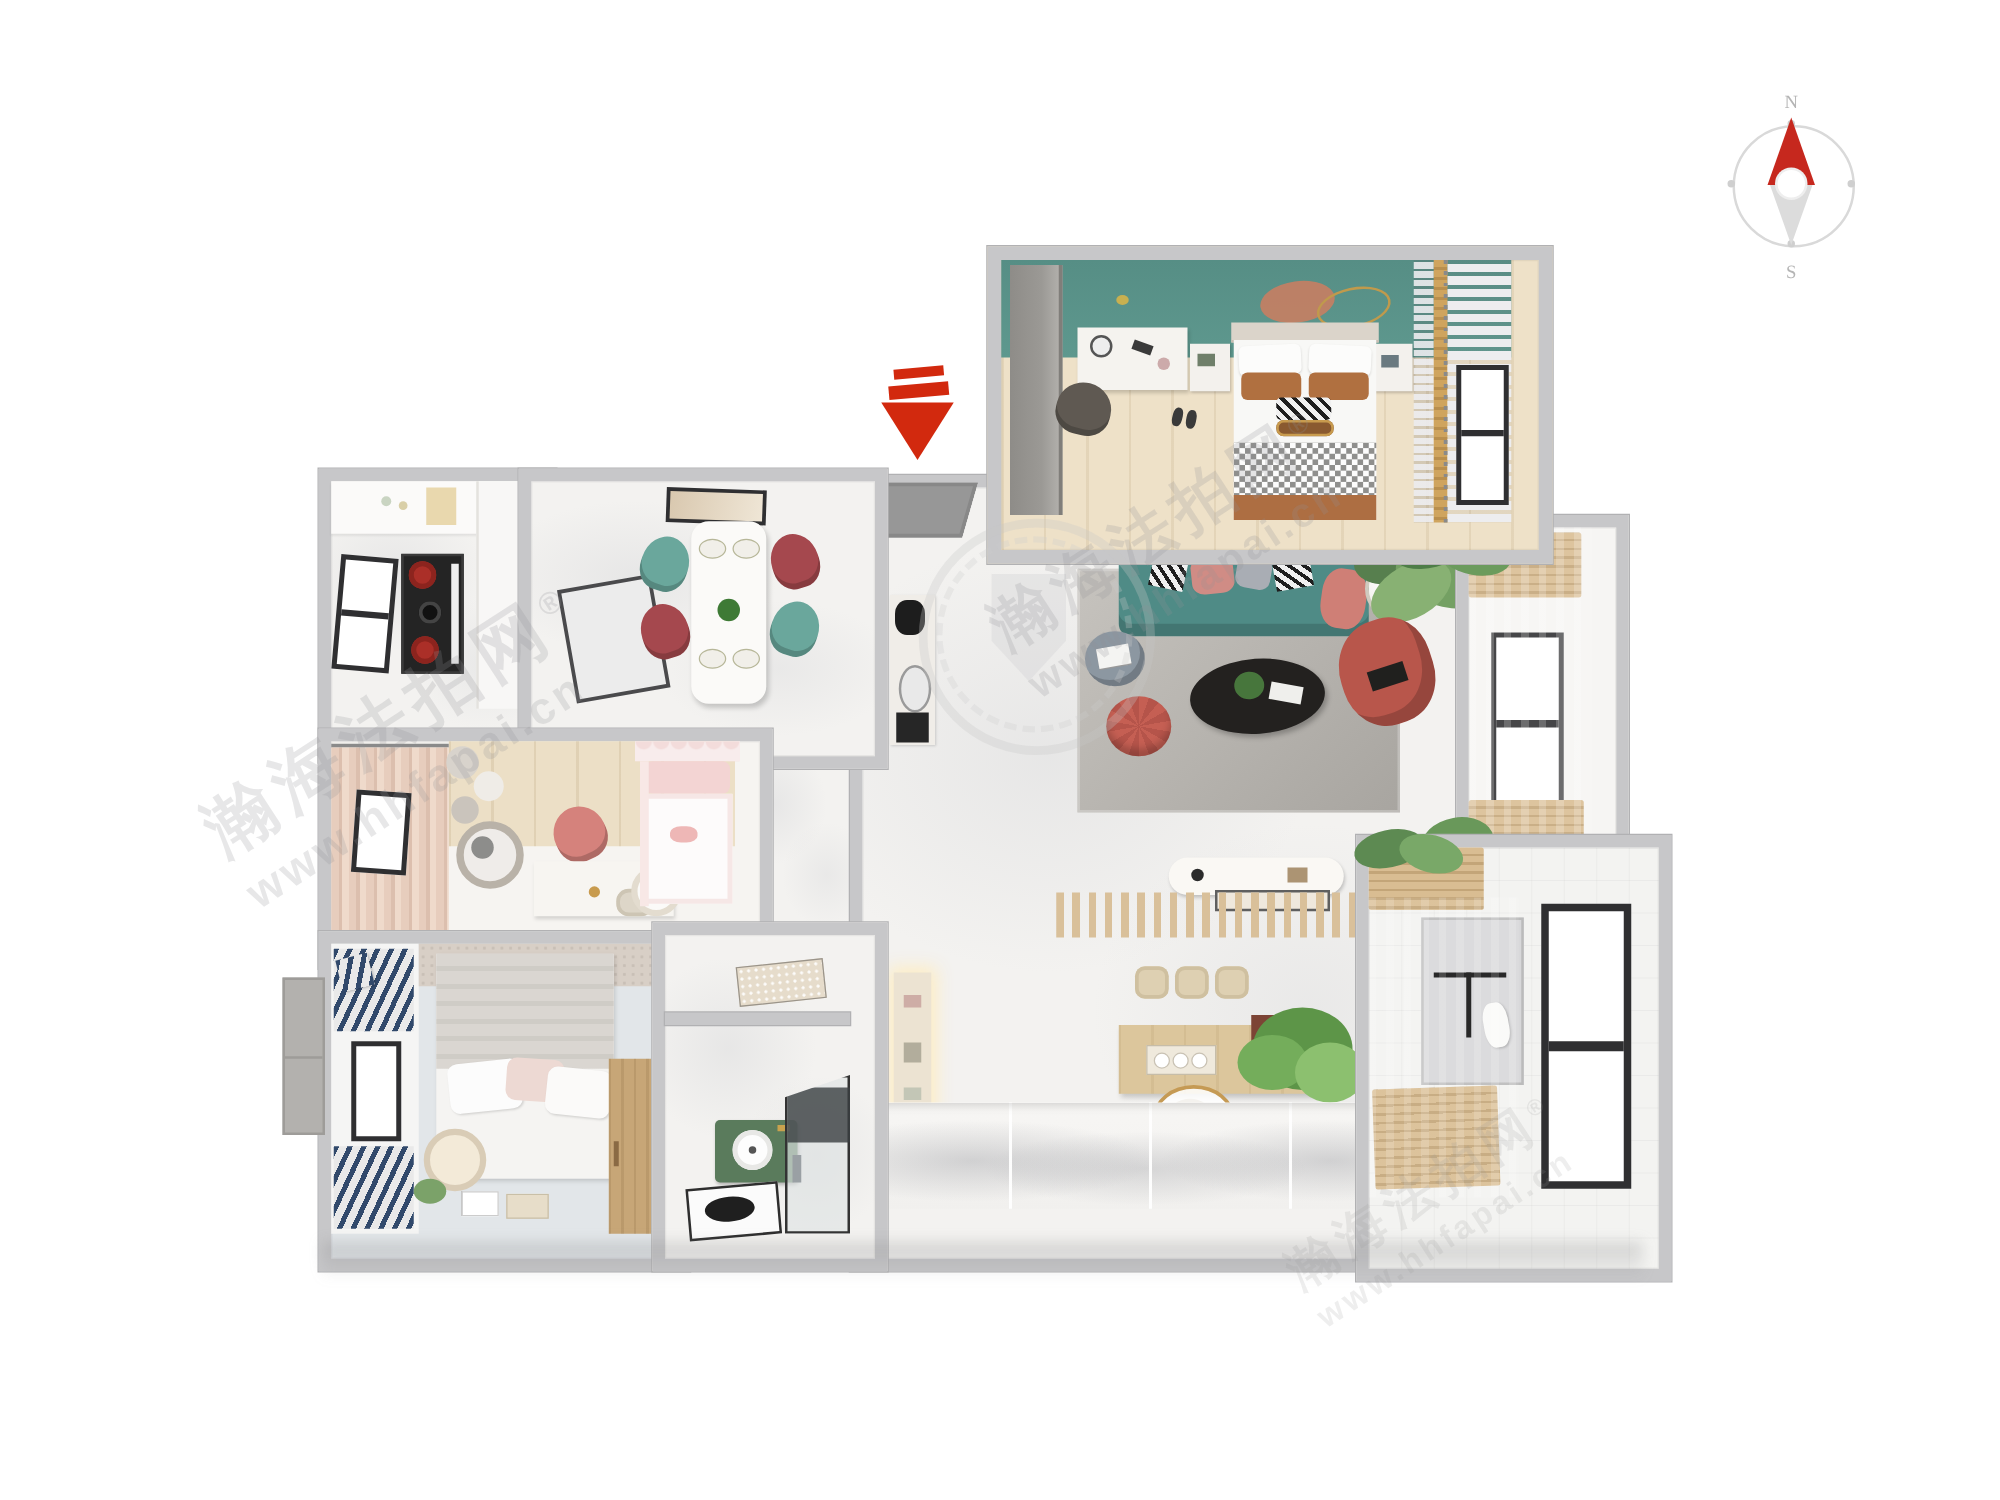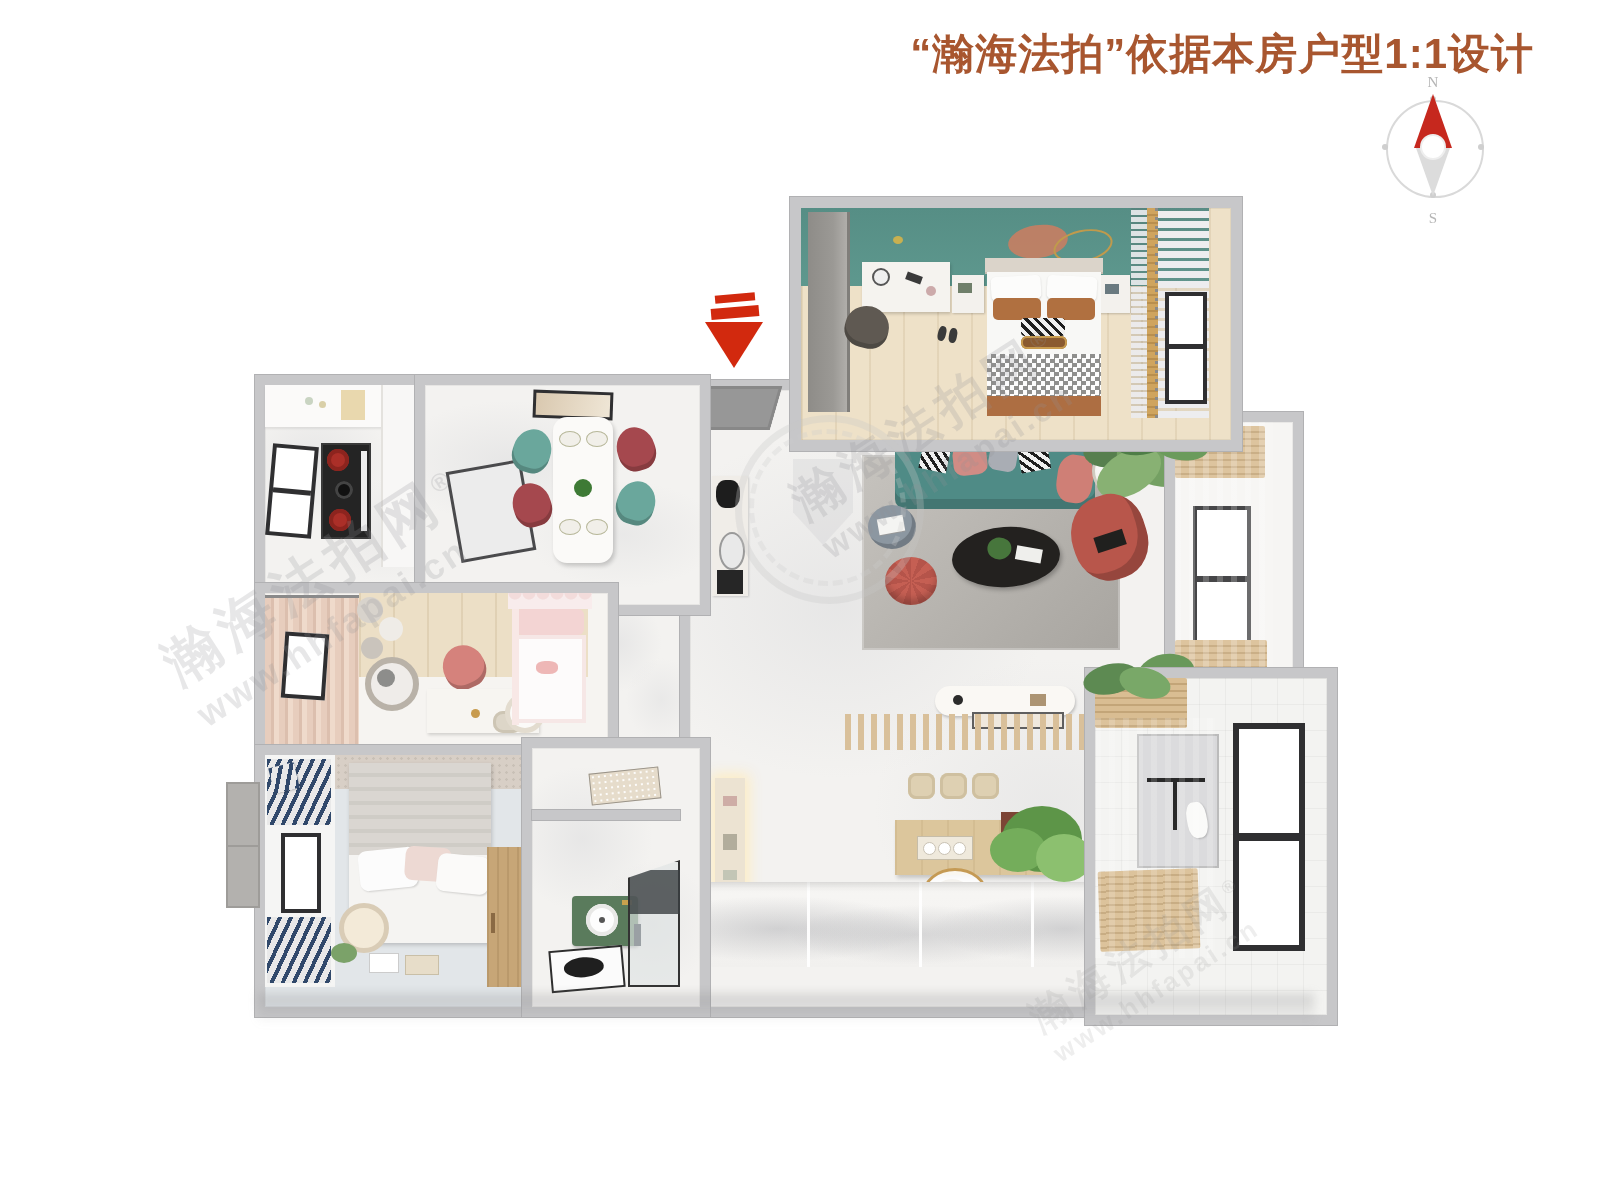"“瀚海法拍”依据本房户型1:1设计" div.title { html: <div>“瀚海法拍”依据本房户型1:1设计</div> -> none }
